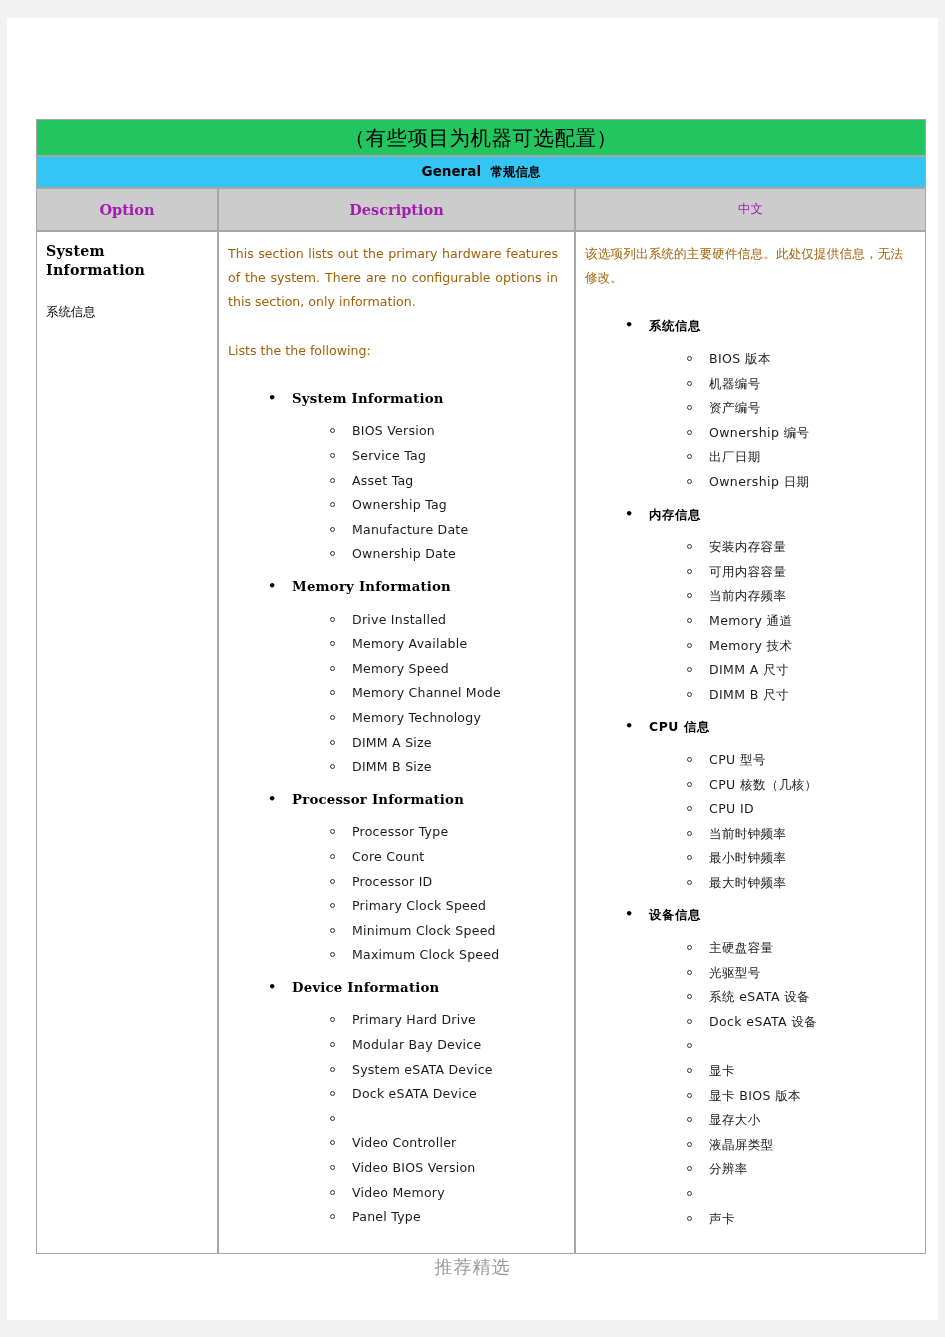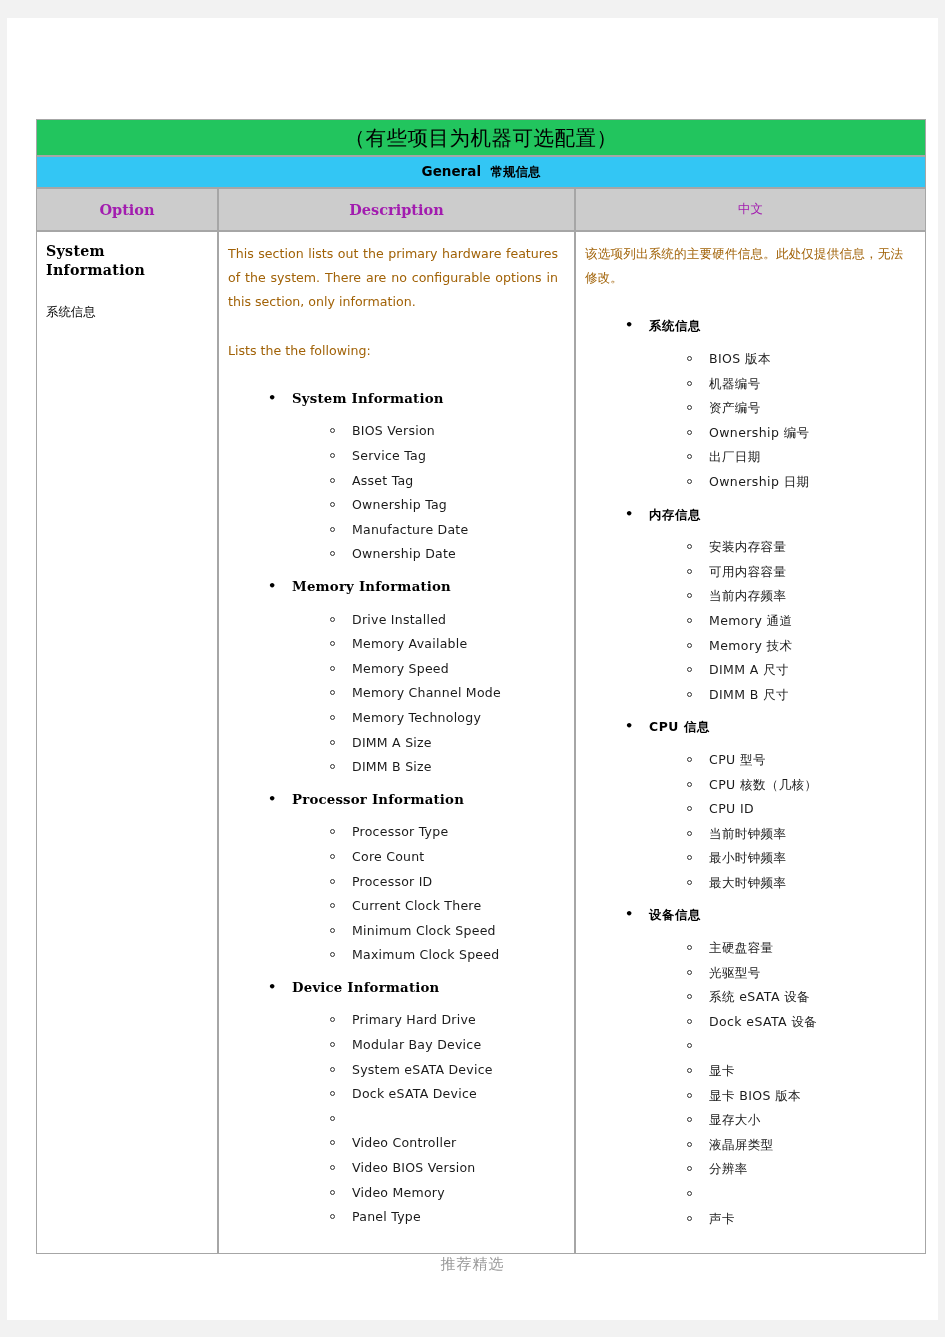"Current Clock There" li.sub { text: Current Clock There -> Primary Clock Speed }
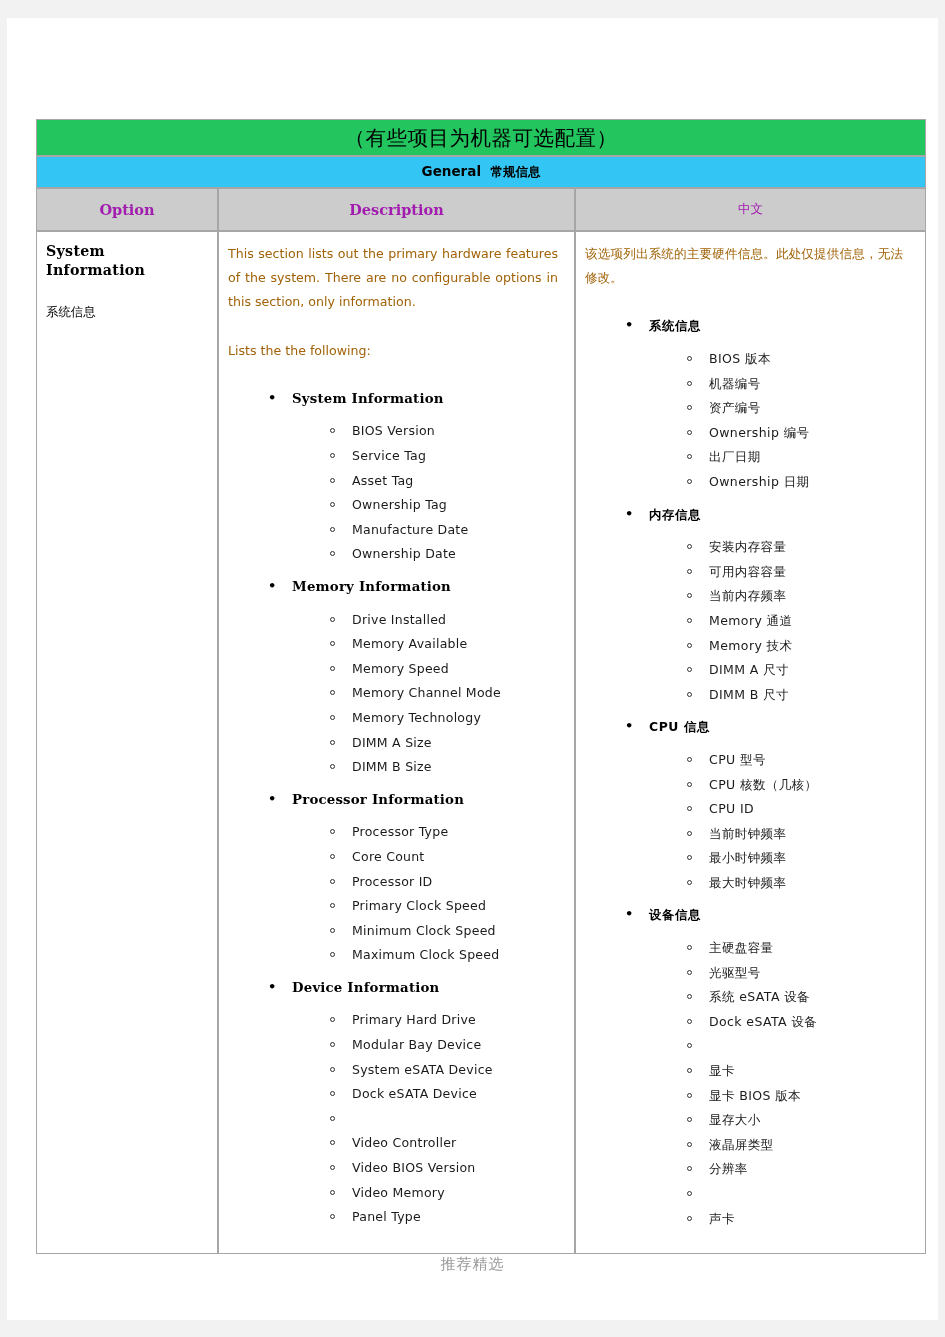"推荐精选" .footer { font-size: 15px -> 18px }
